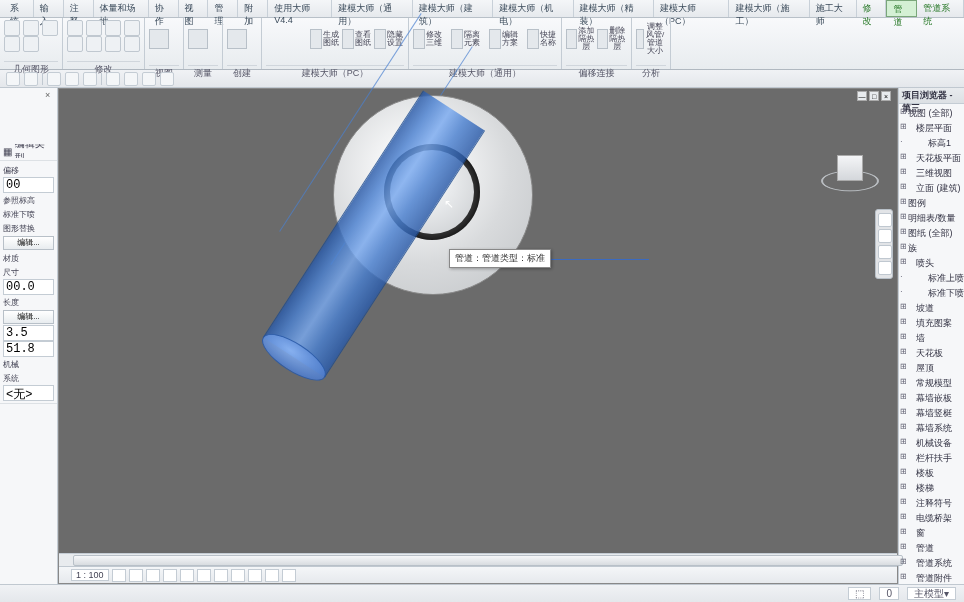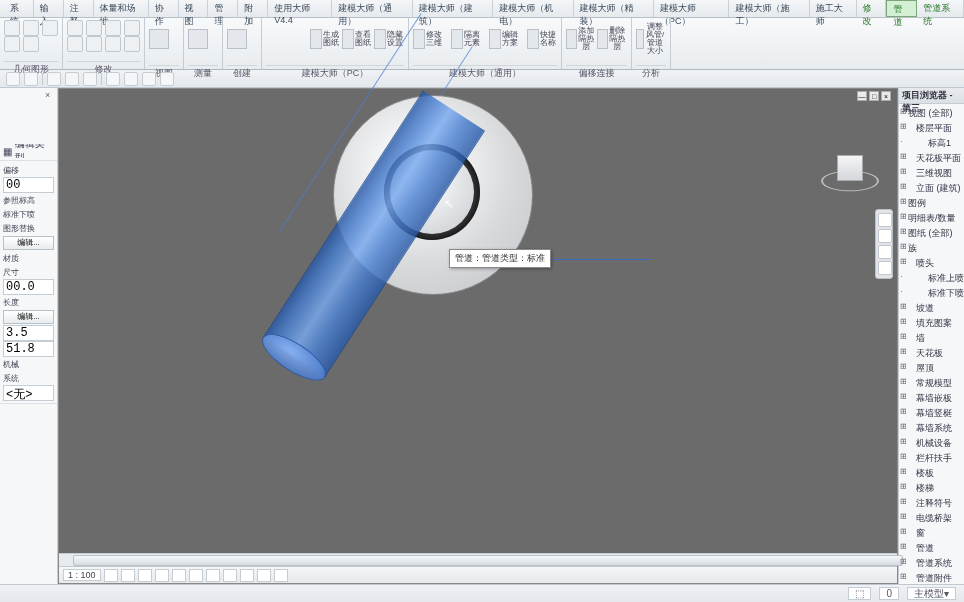"1 : 100" .view-bottom { padding: 0 4px -> 0 12px }
